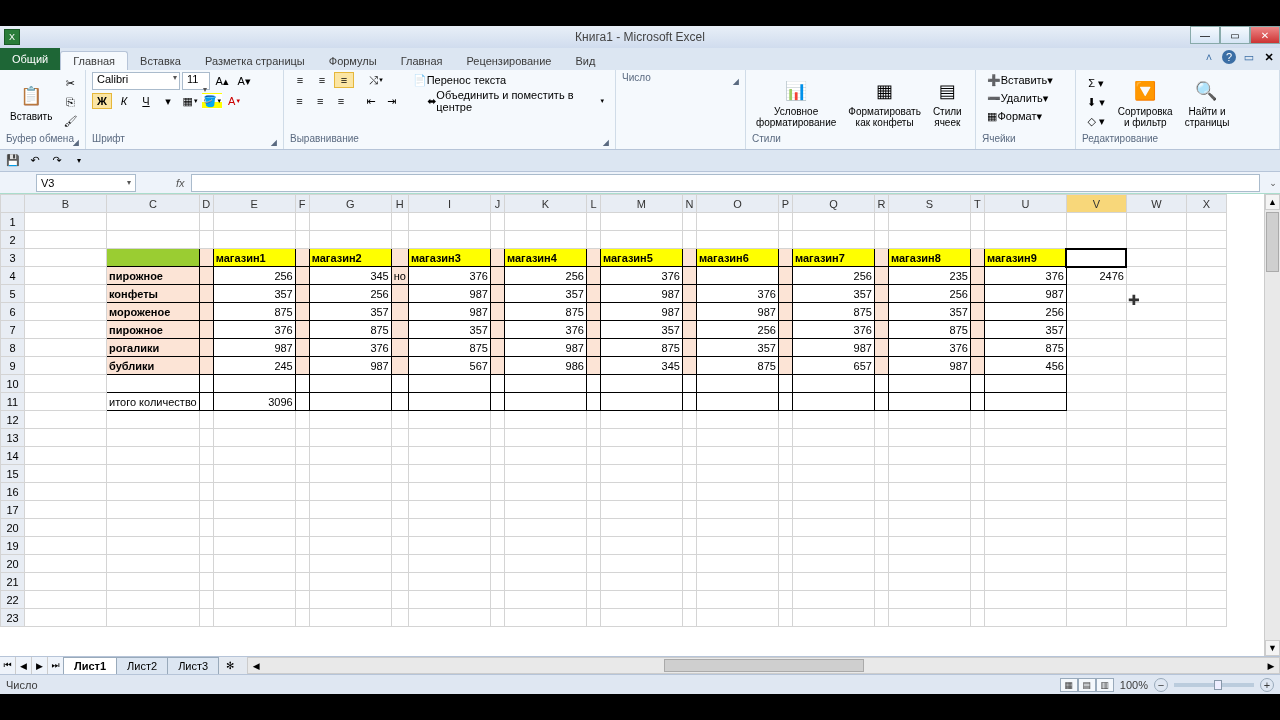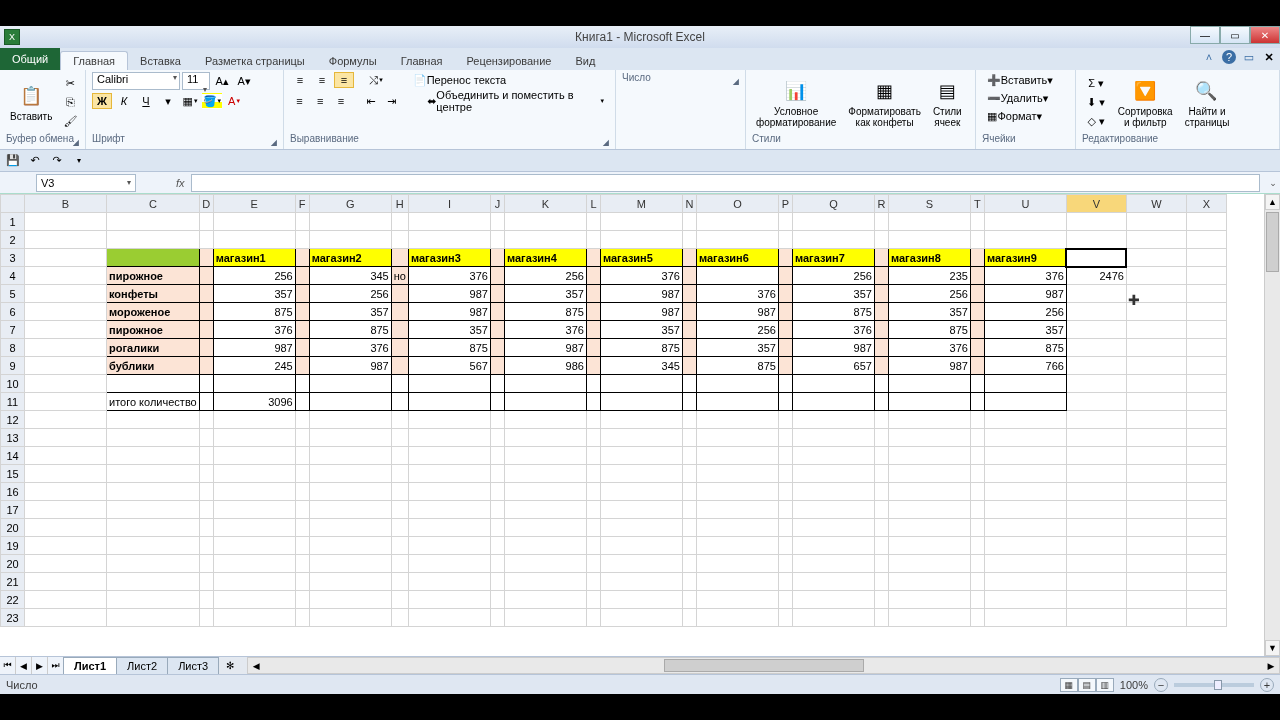"766" td.cell { text: 766 -> 456 }
